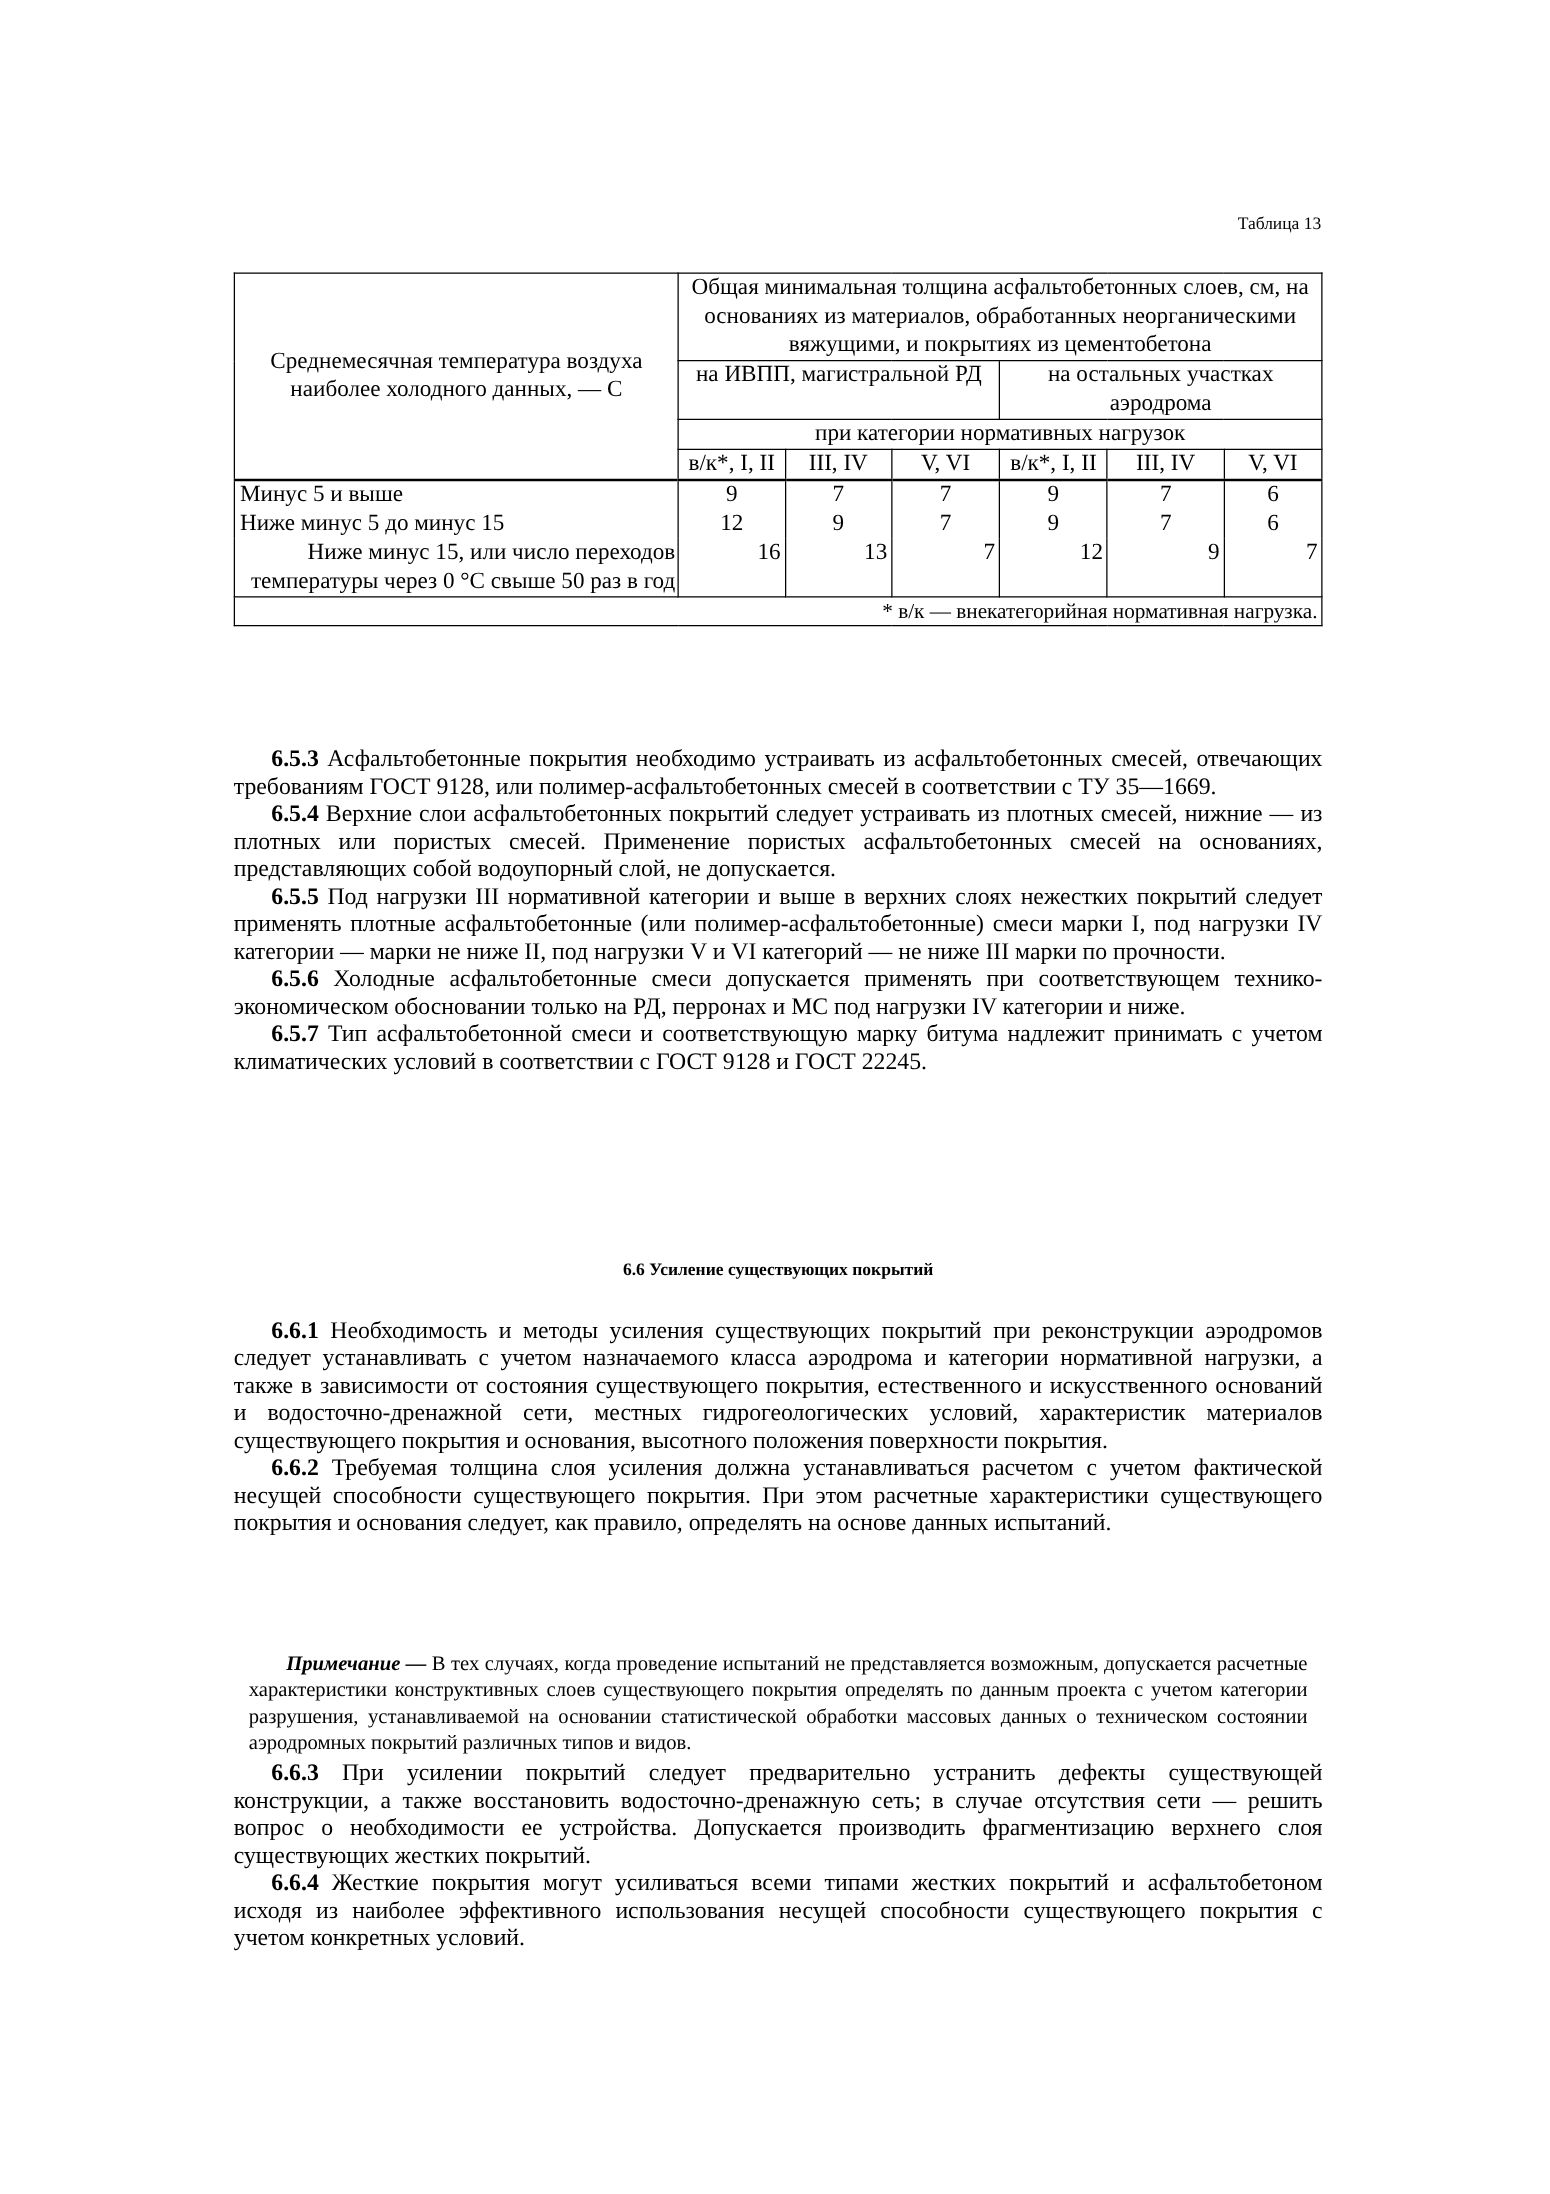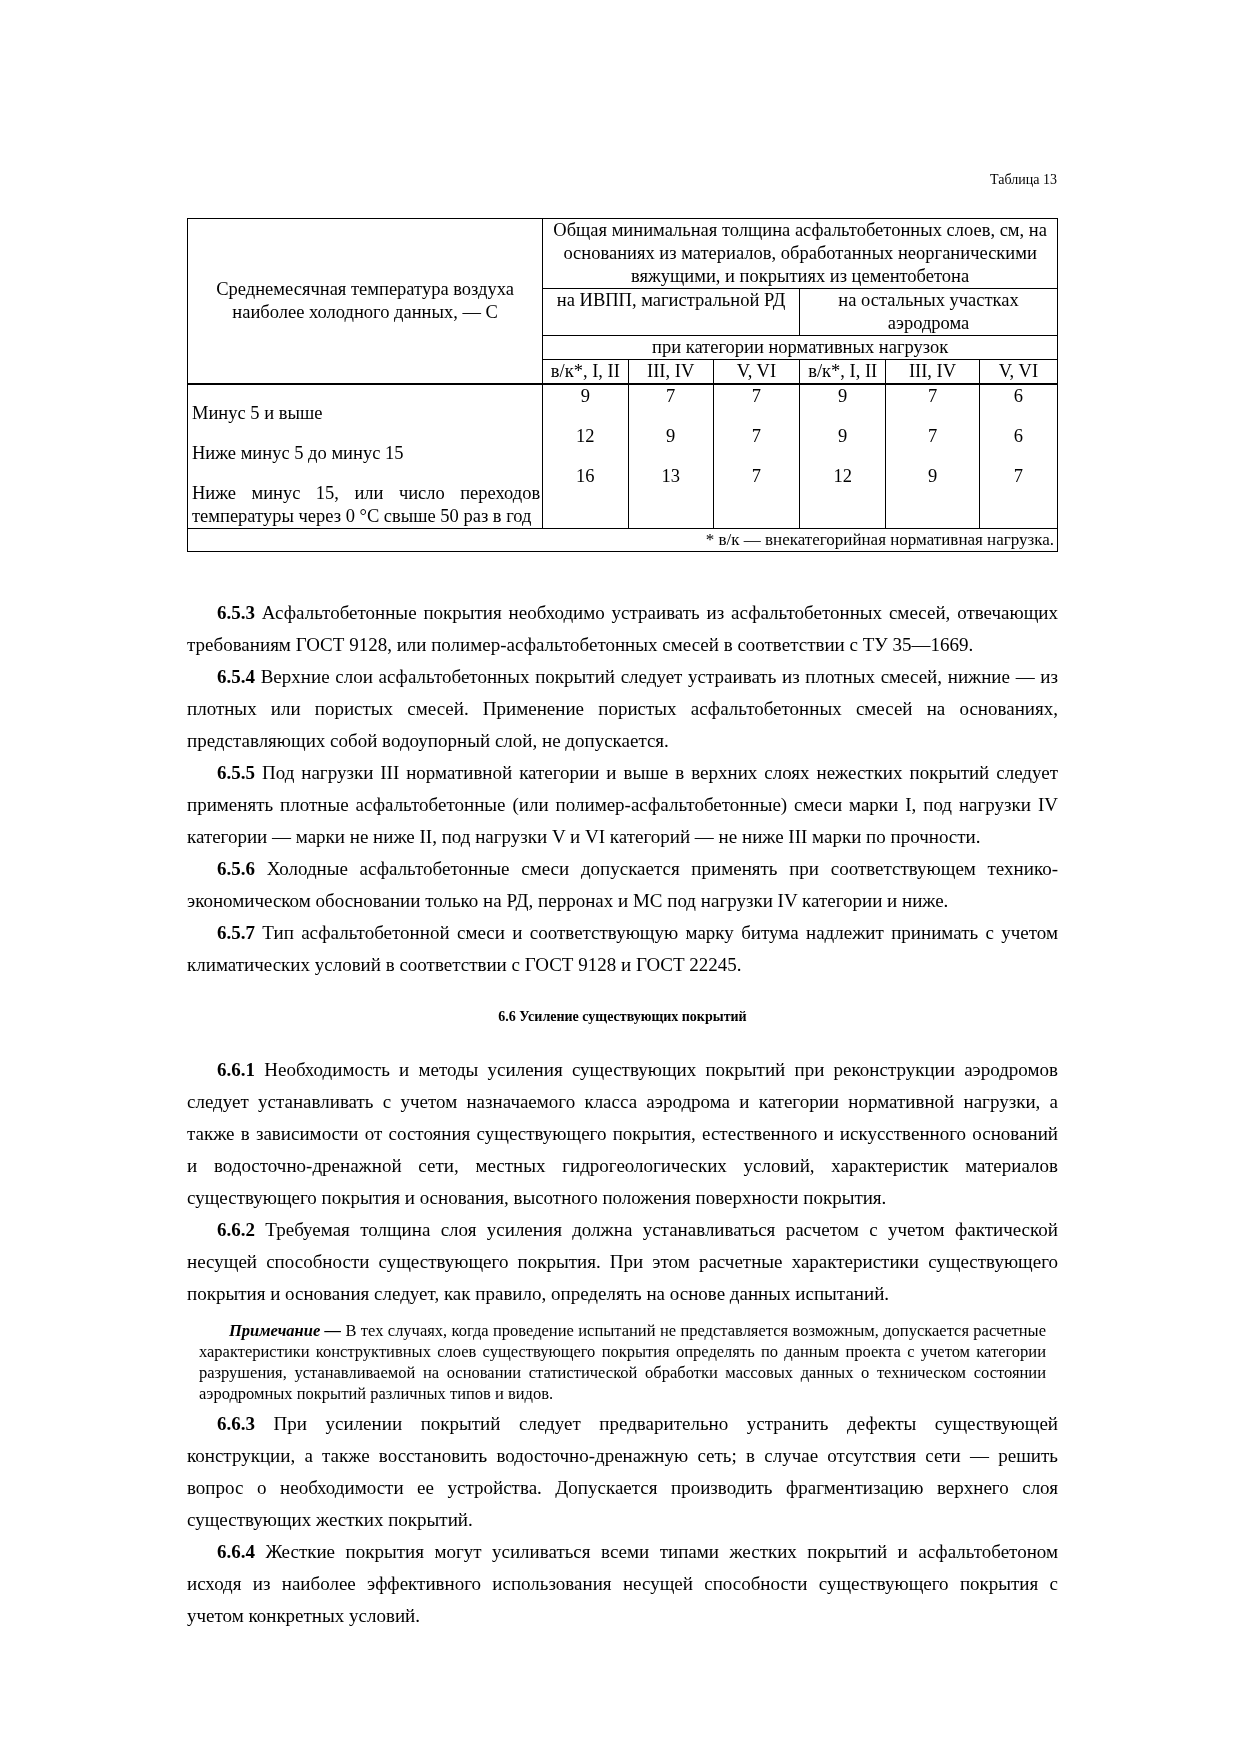"Минус 5 и выше" table.t13 td.rowlabel { padding: 17px 2px 0 4px -> 0 2px 0 4px }
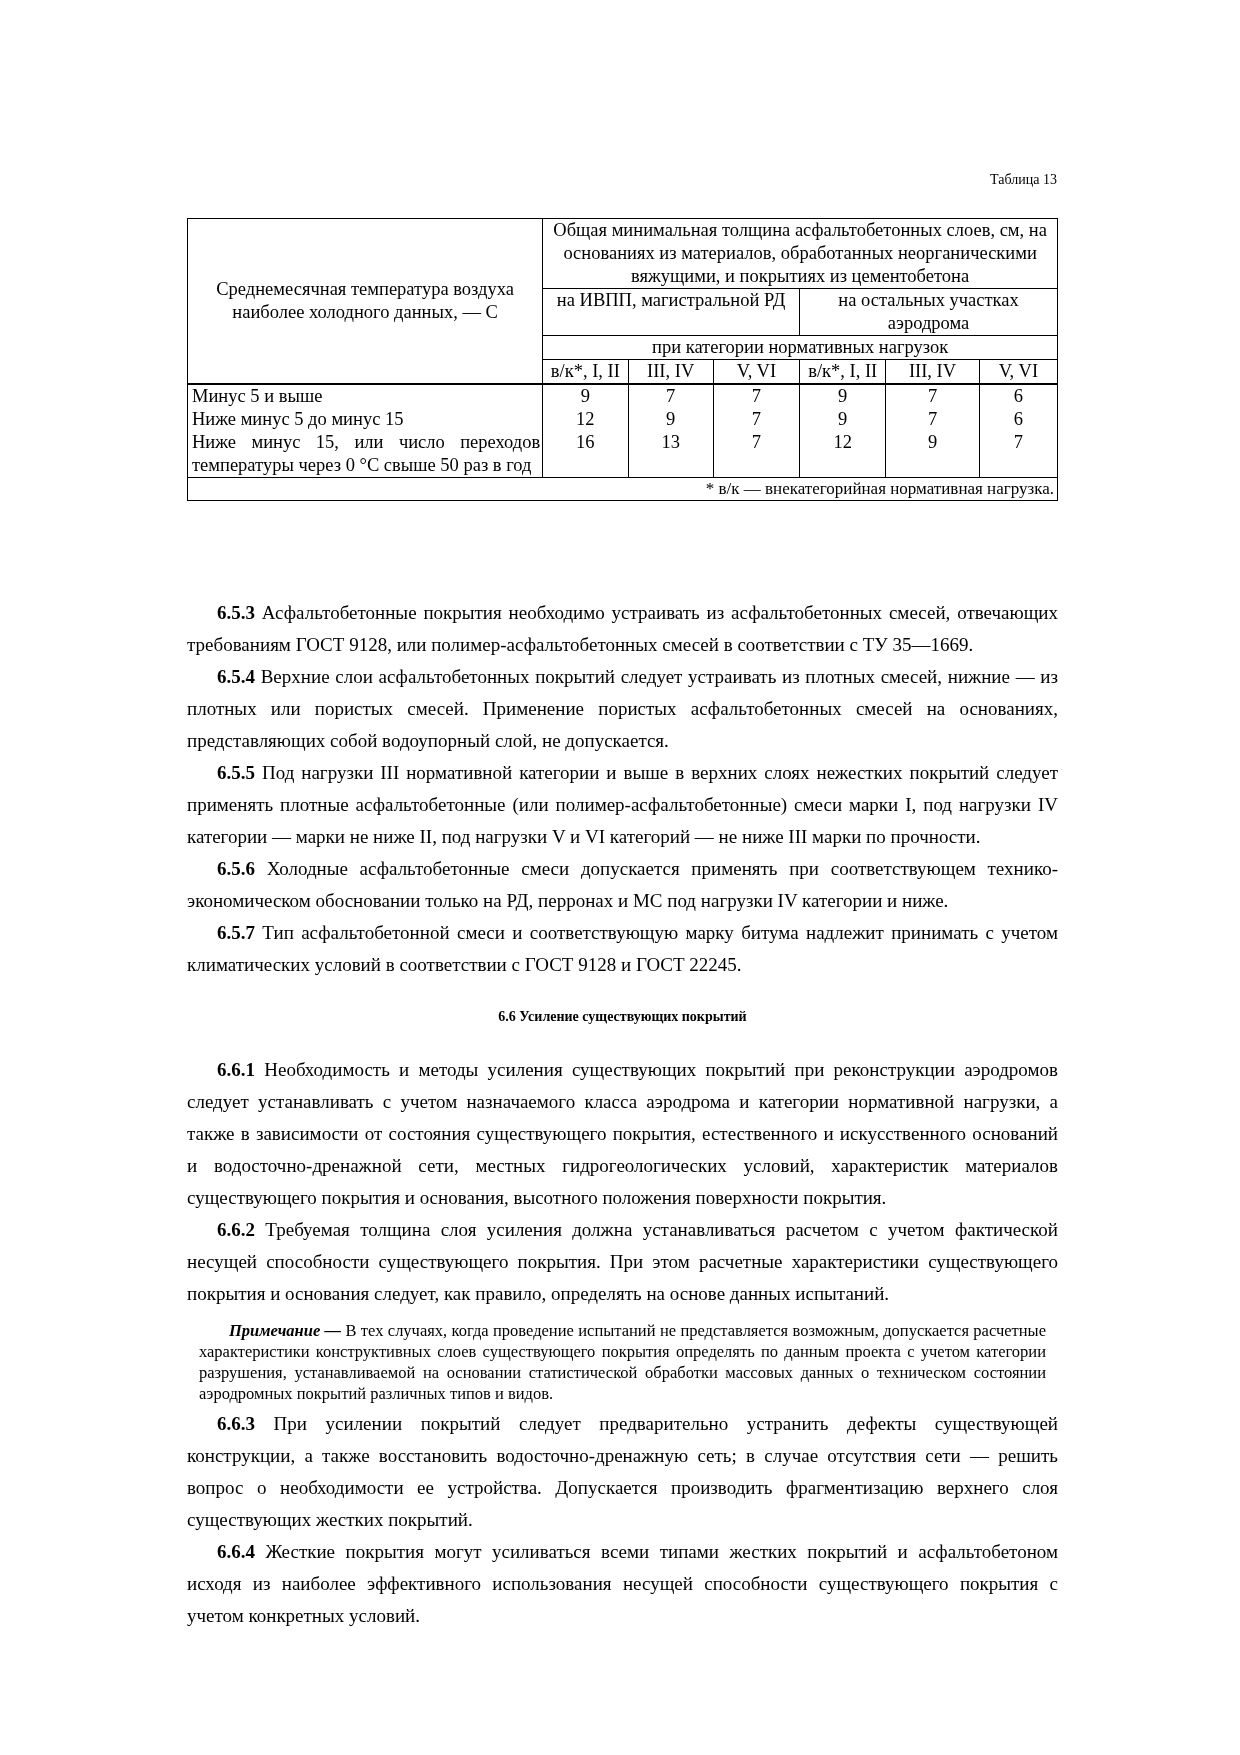"16" table.t13 tr.data.last td { text-align: none -> right }
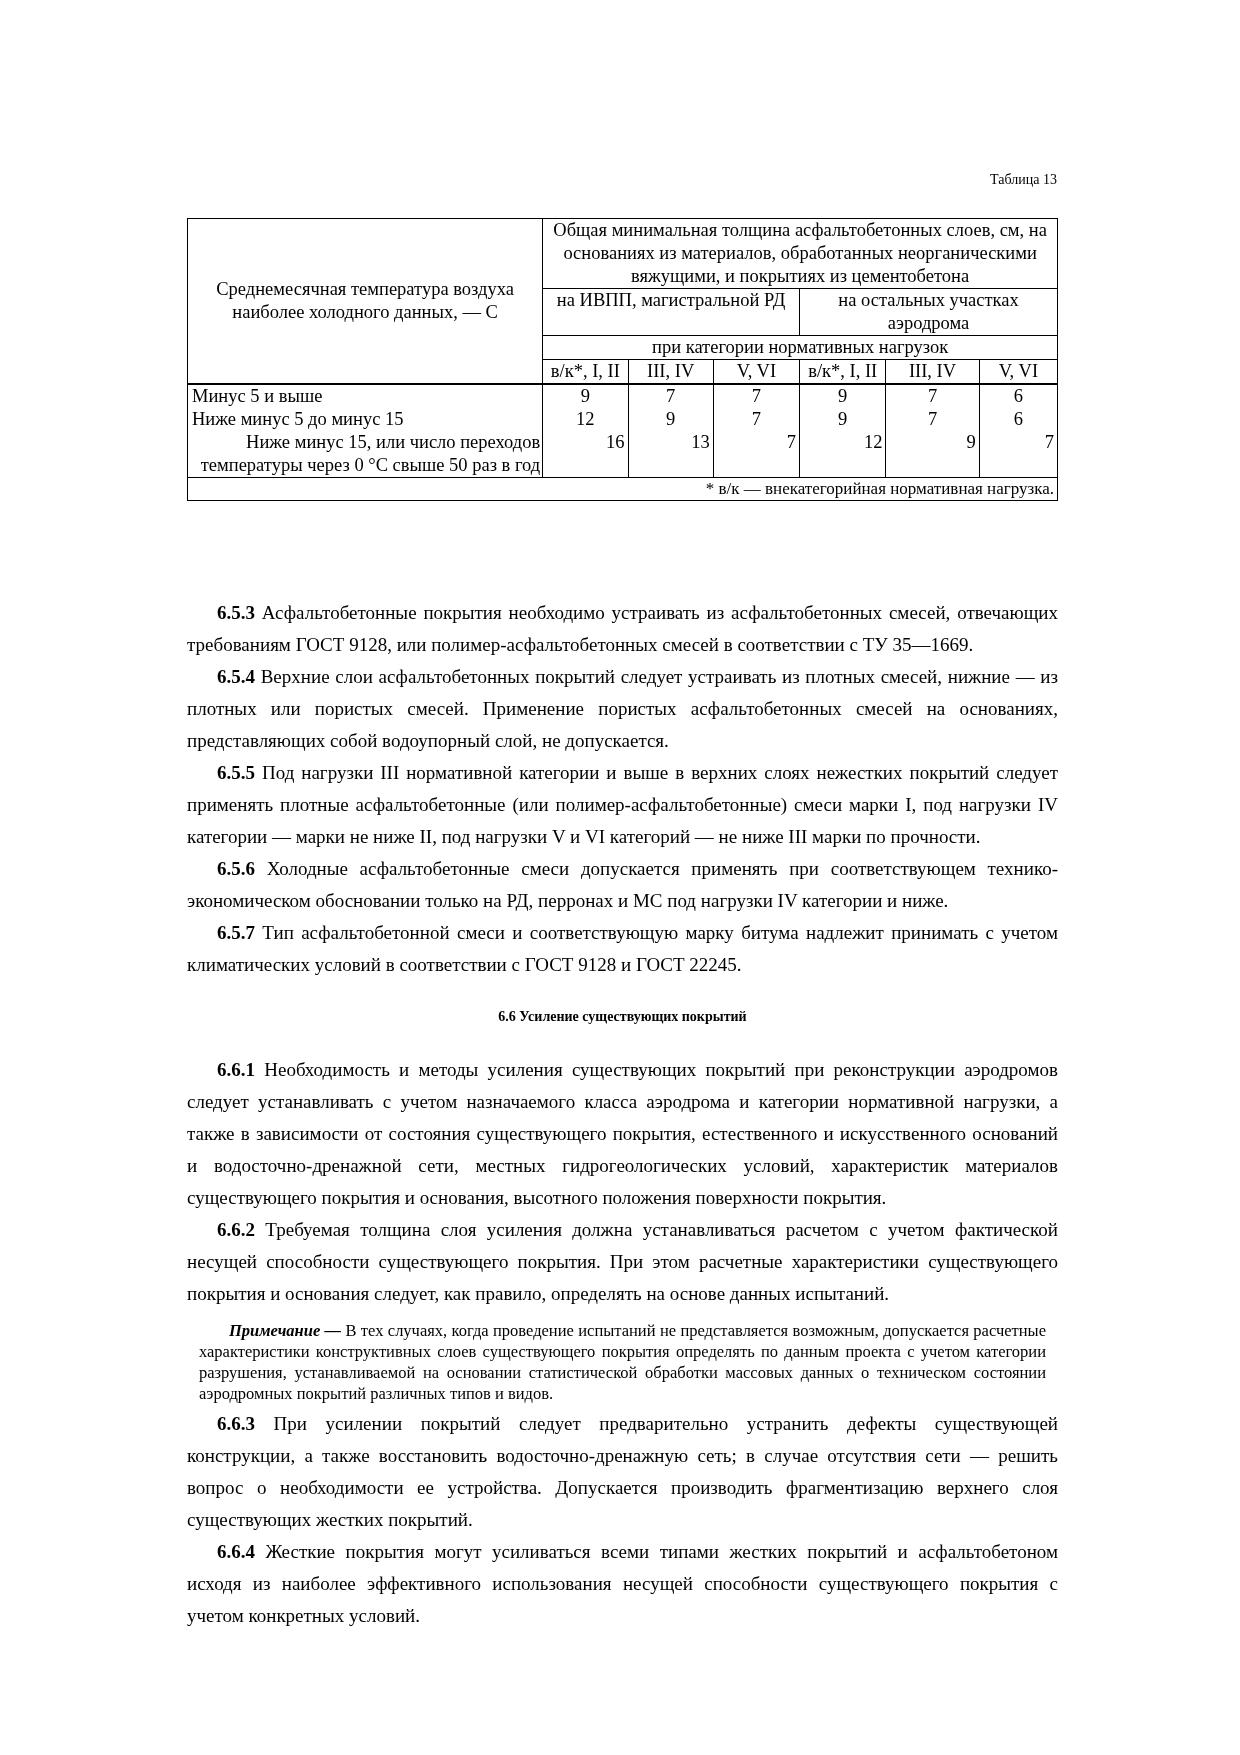"6.5.3 Асфальтобетонные покрытия" .body-text { line-height: 32px -> 22px }
